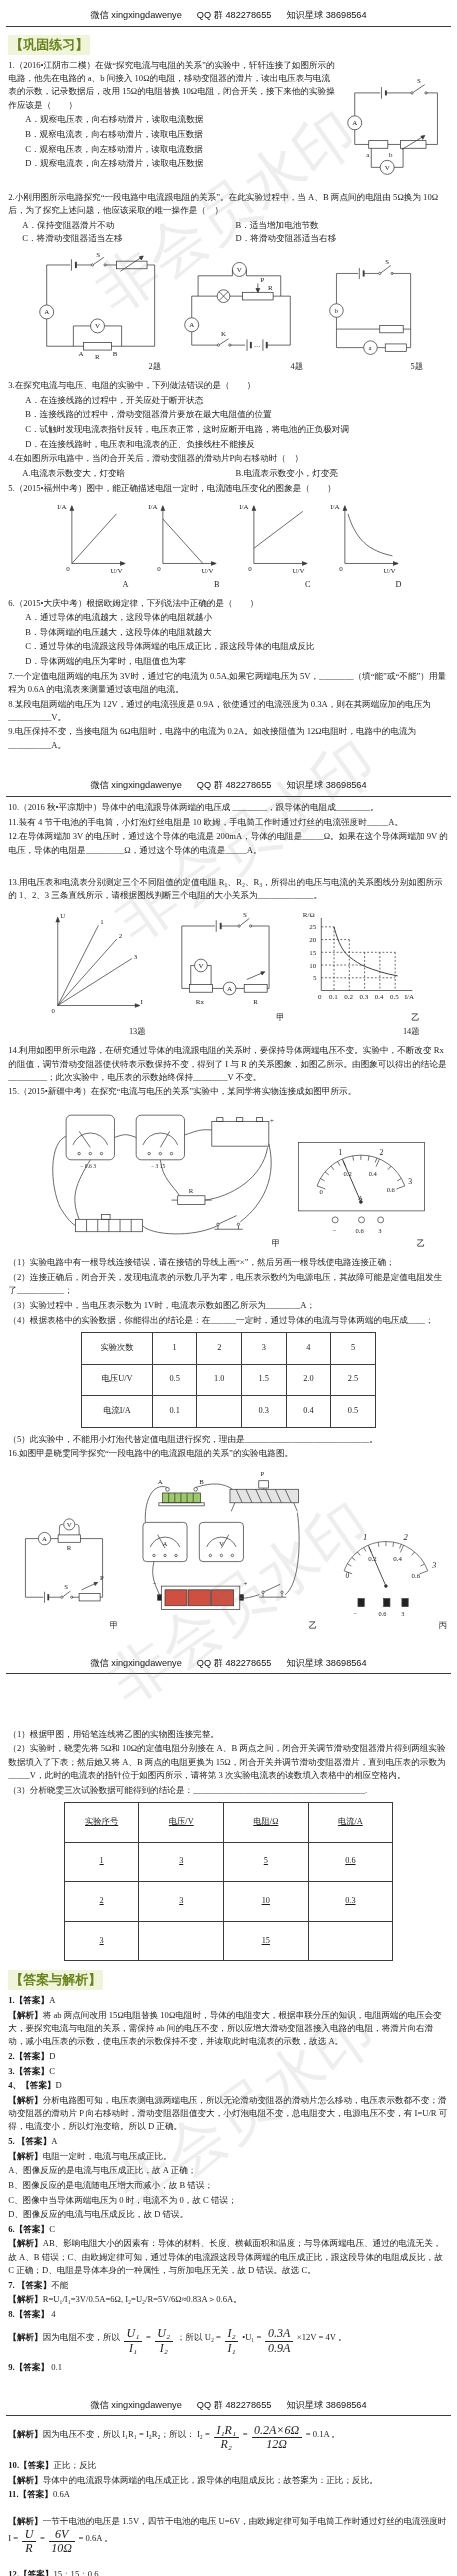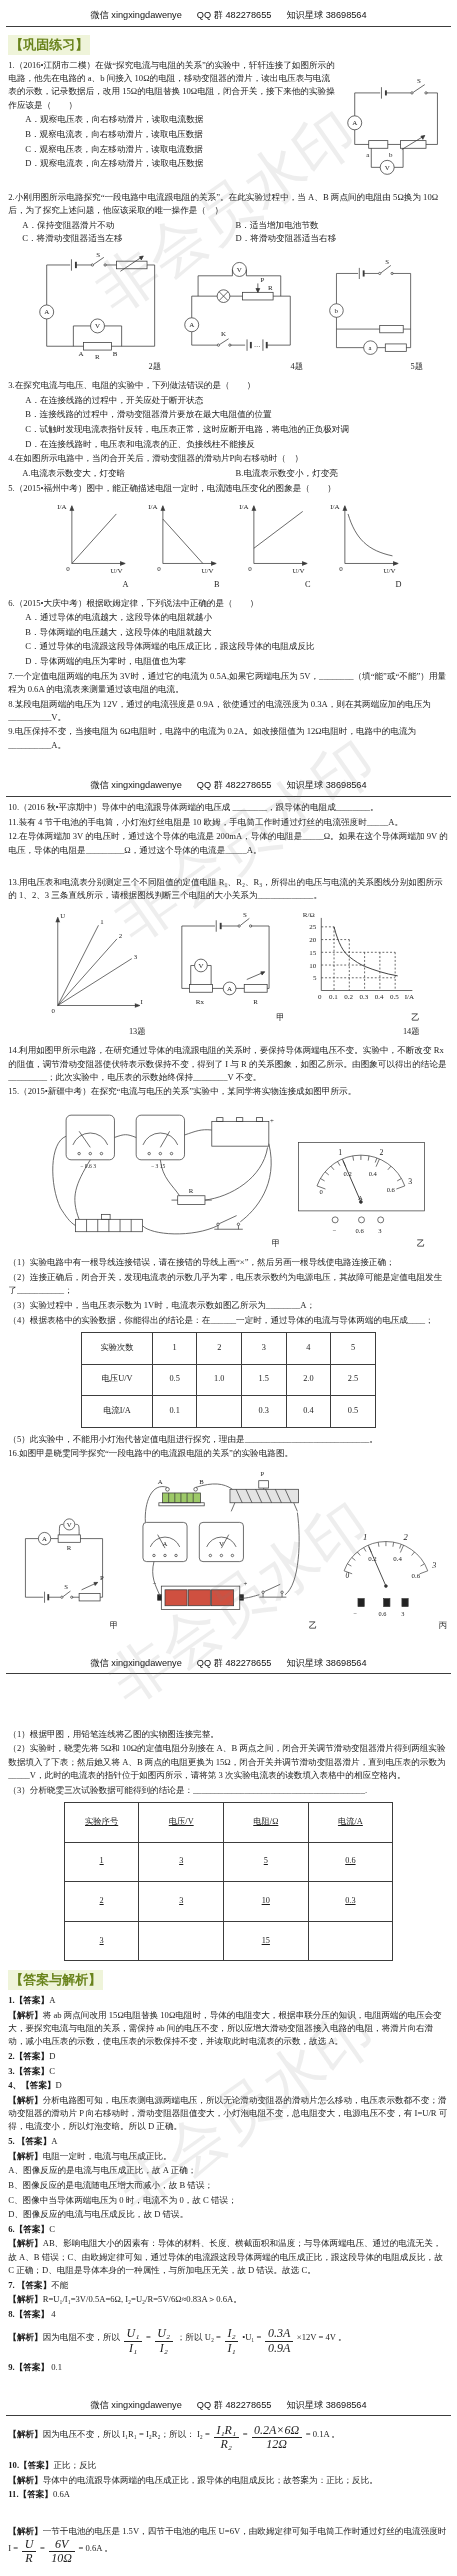"【解析】一节干电池的电压是 1.5V，四节干电池的电压" p.jx { margin: 23px 0 -> 13px 0 }
